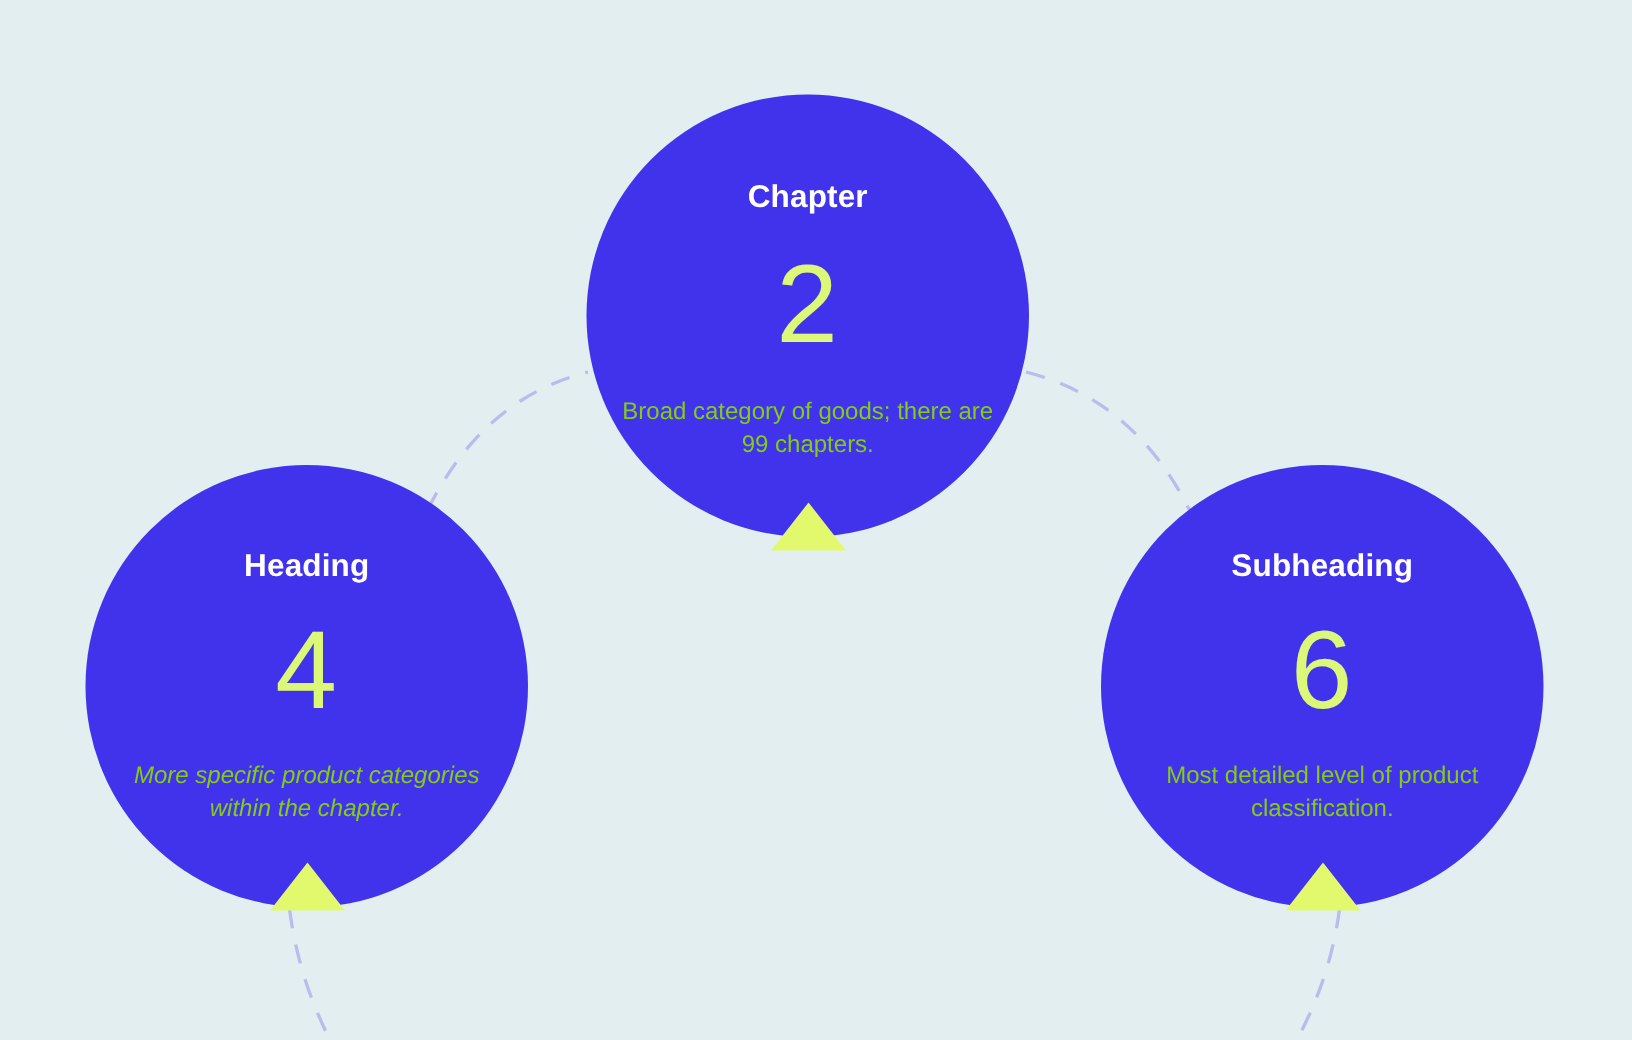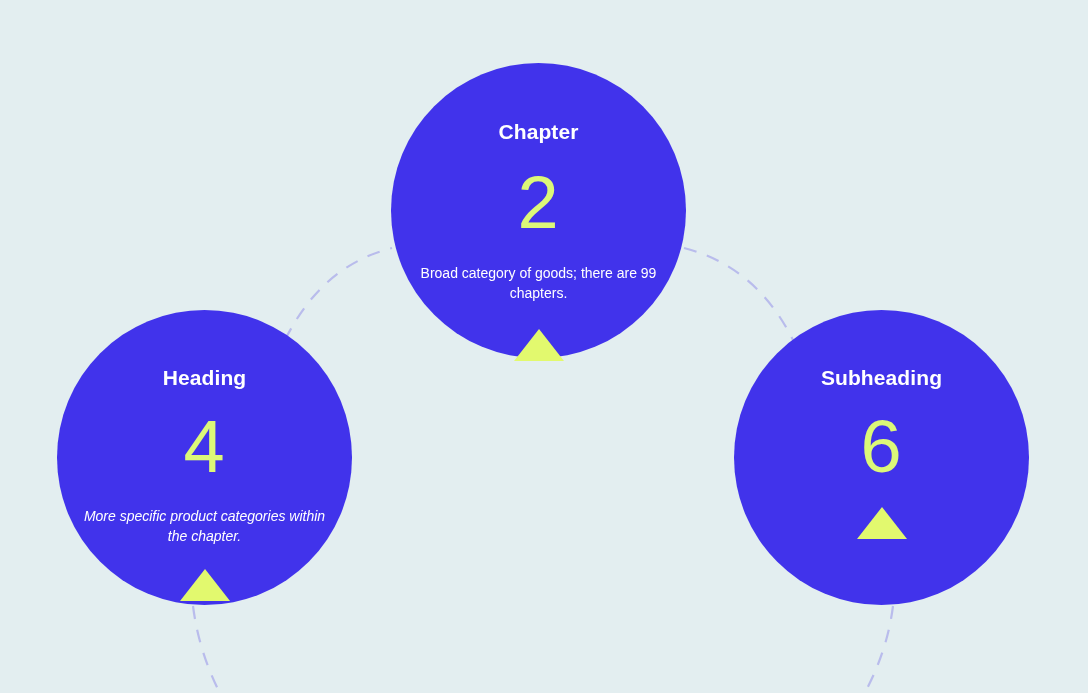"Broad category of goods; there" .node-desc { color: #ffffff -> #84cc16; font-size: 14px -> 16px }
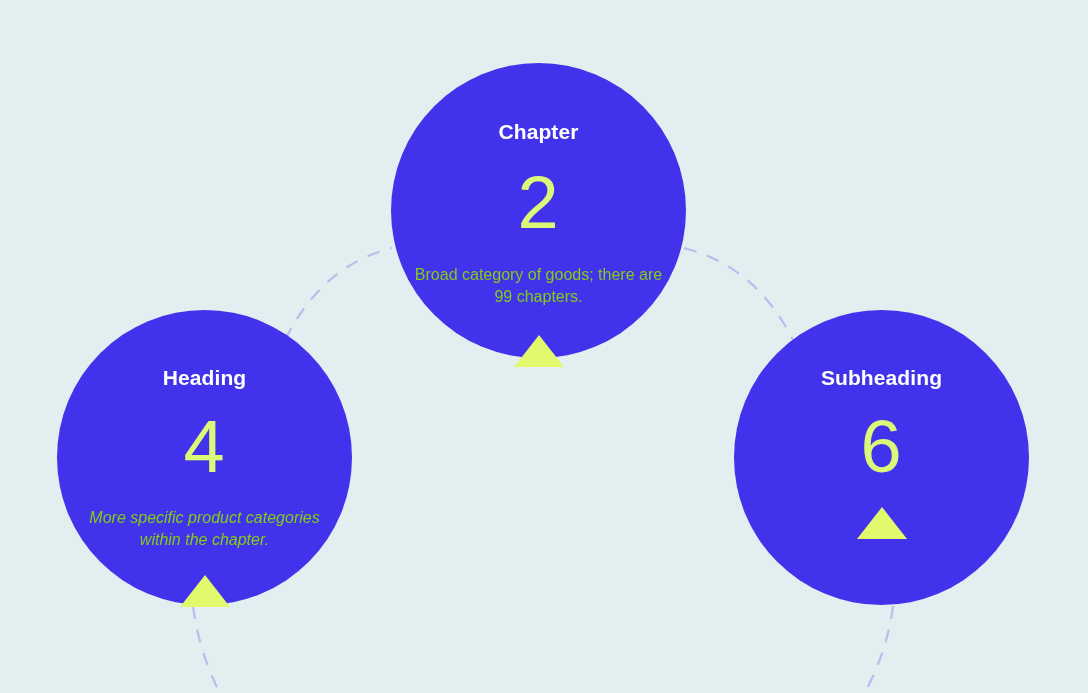"Most detailed level of product" div.node-desc { html: none -> <div>Most detailed level of product classification.</div> }
